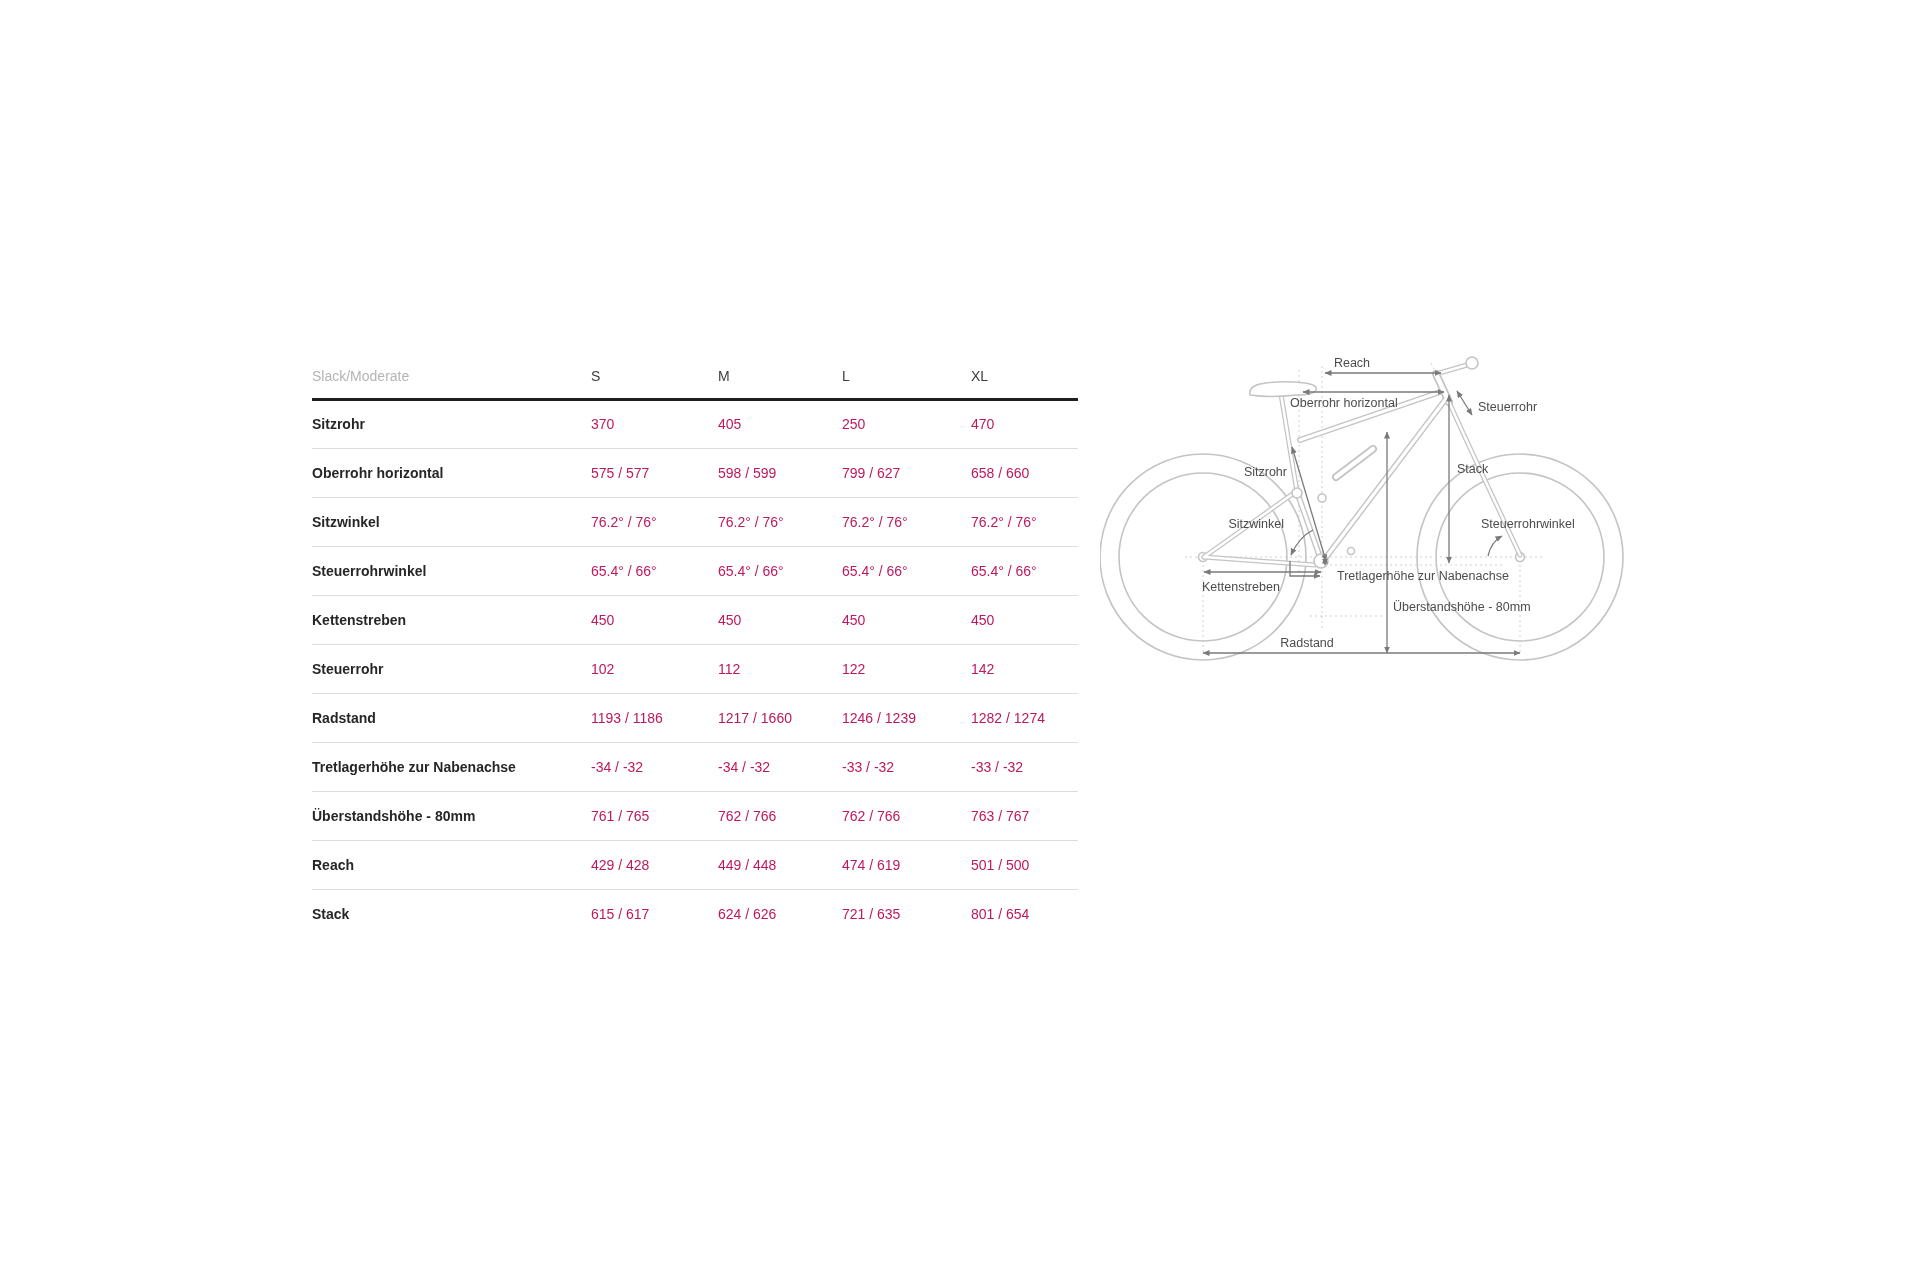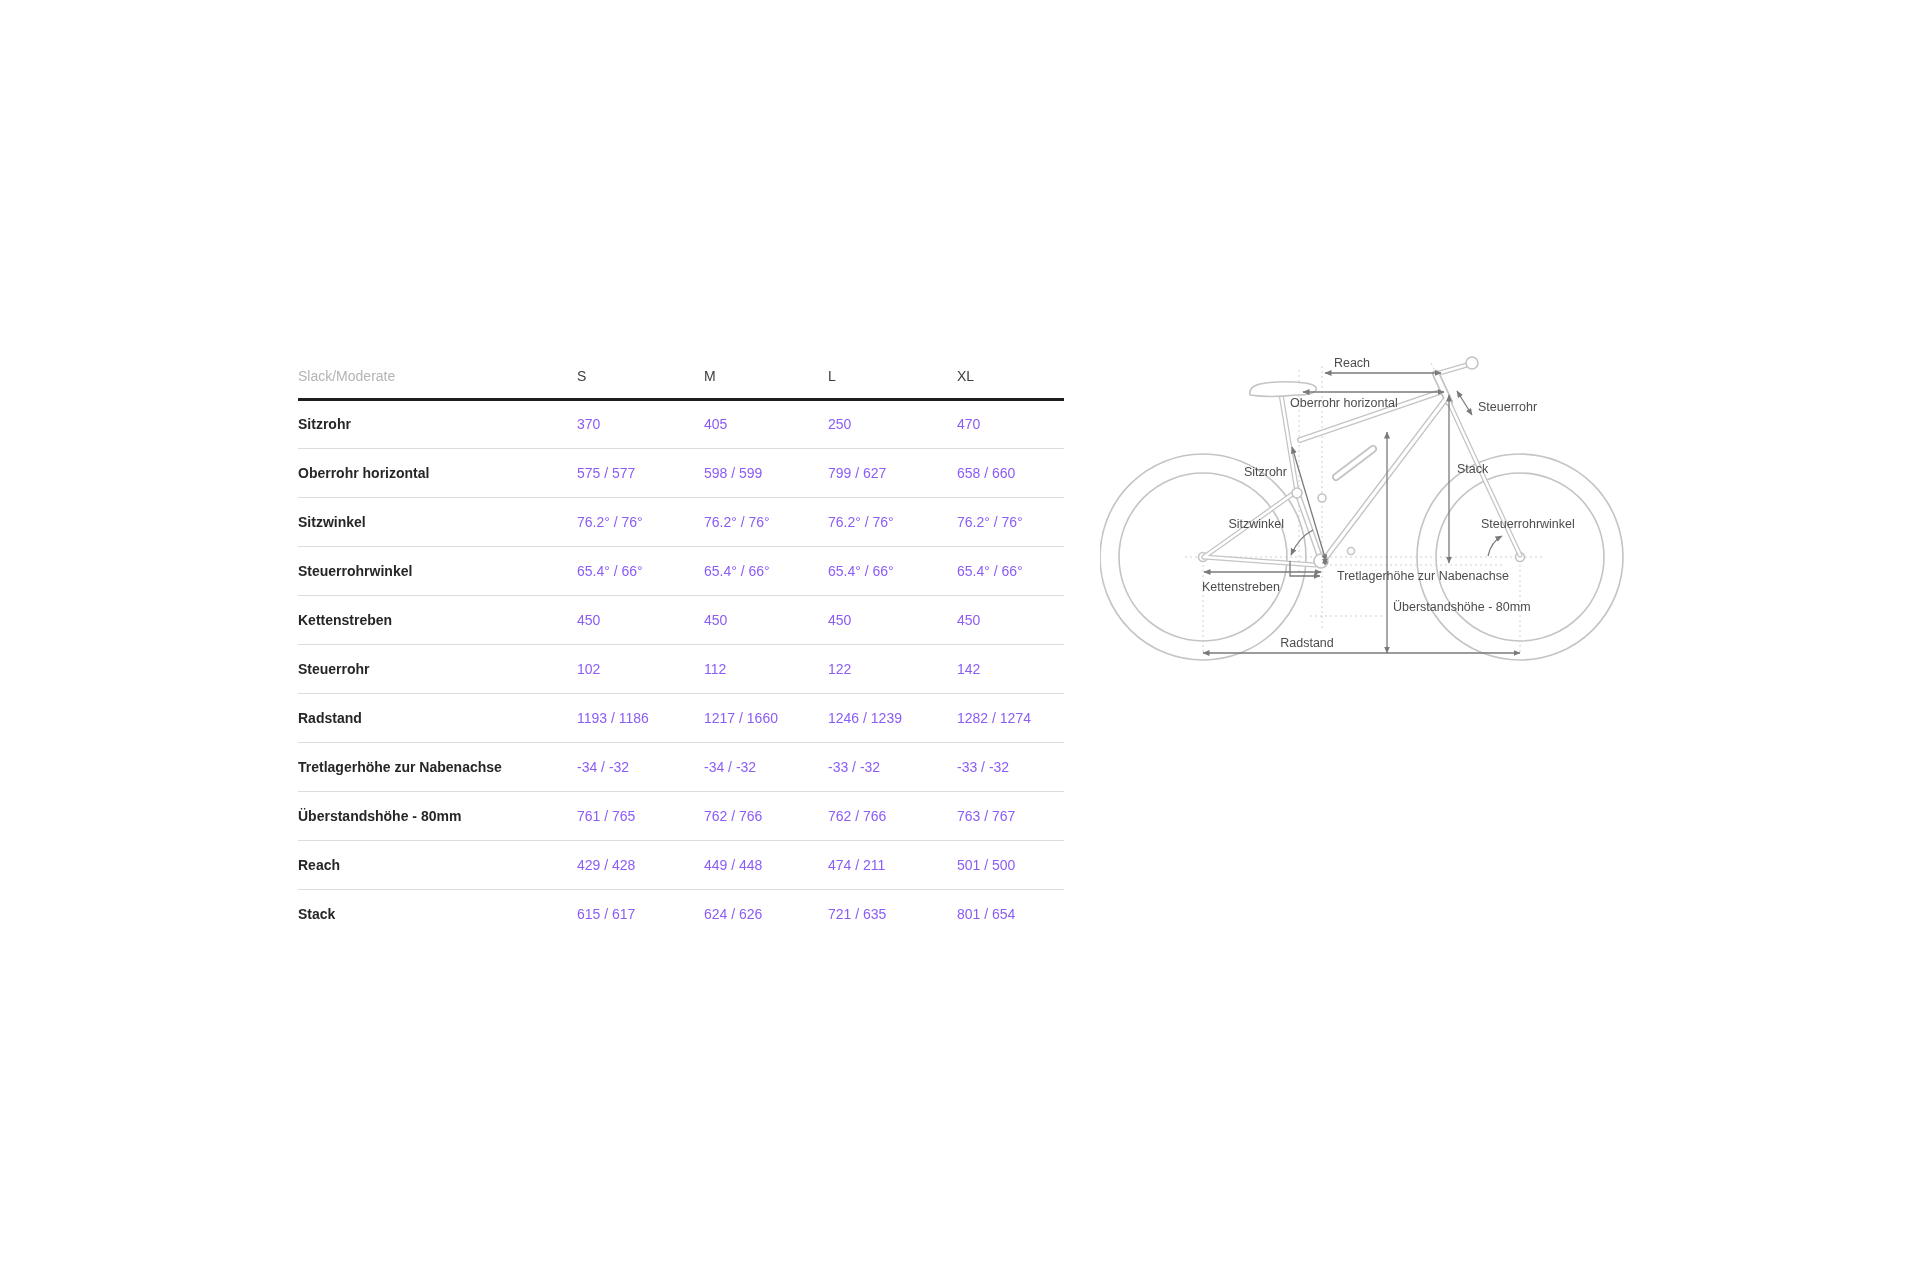"Slack/Moderate" .geo-table { left: 298px -> 312px }
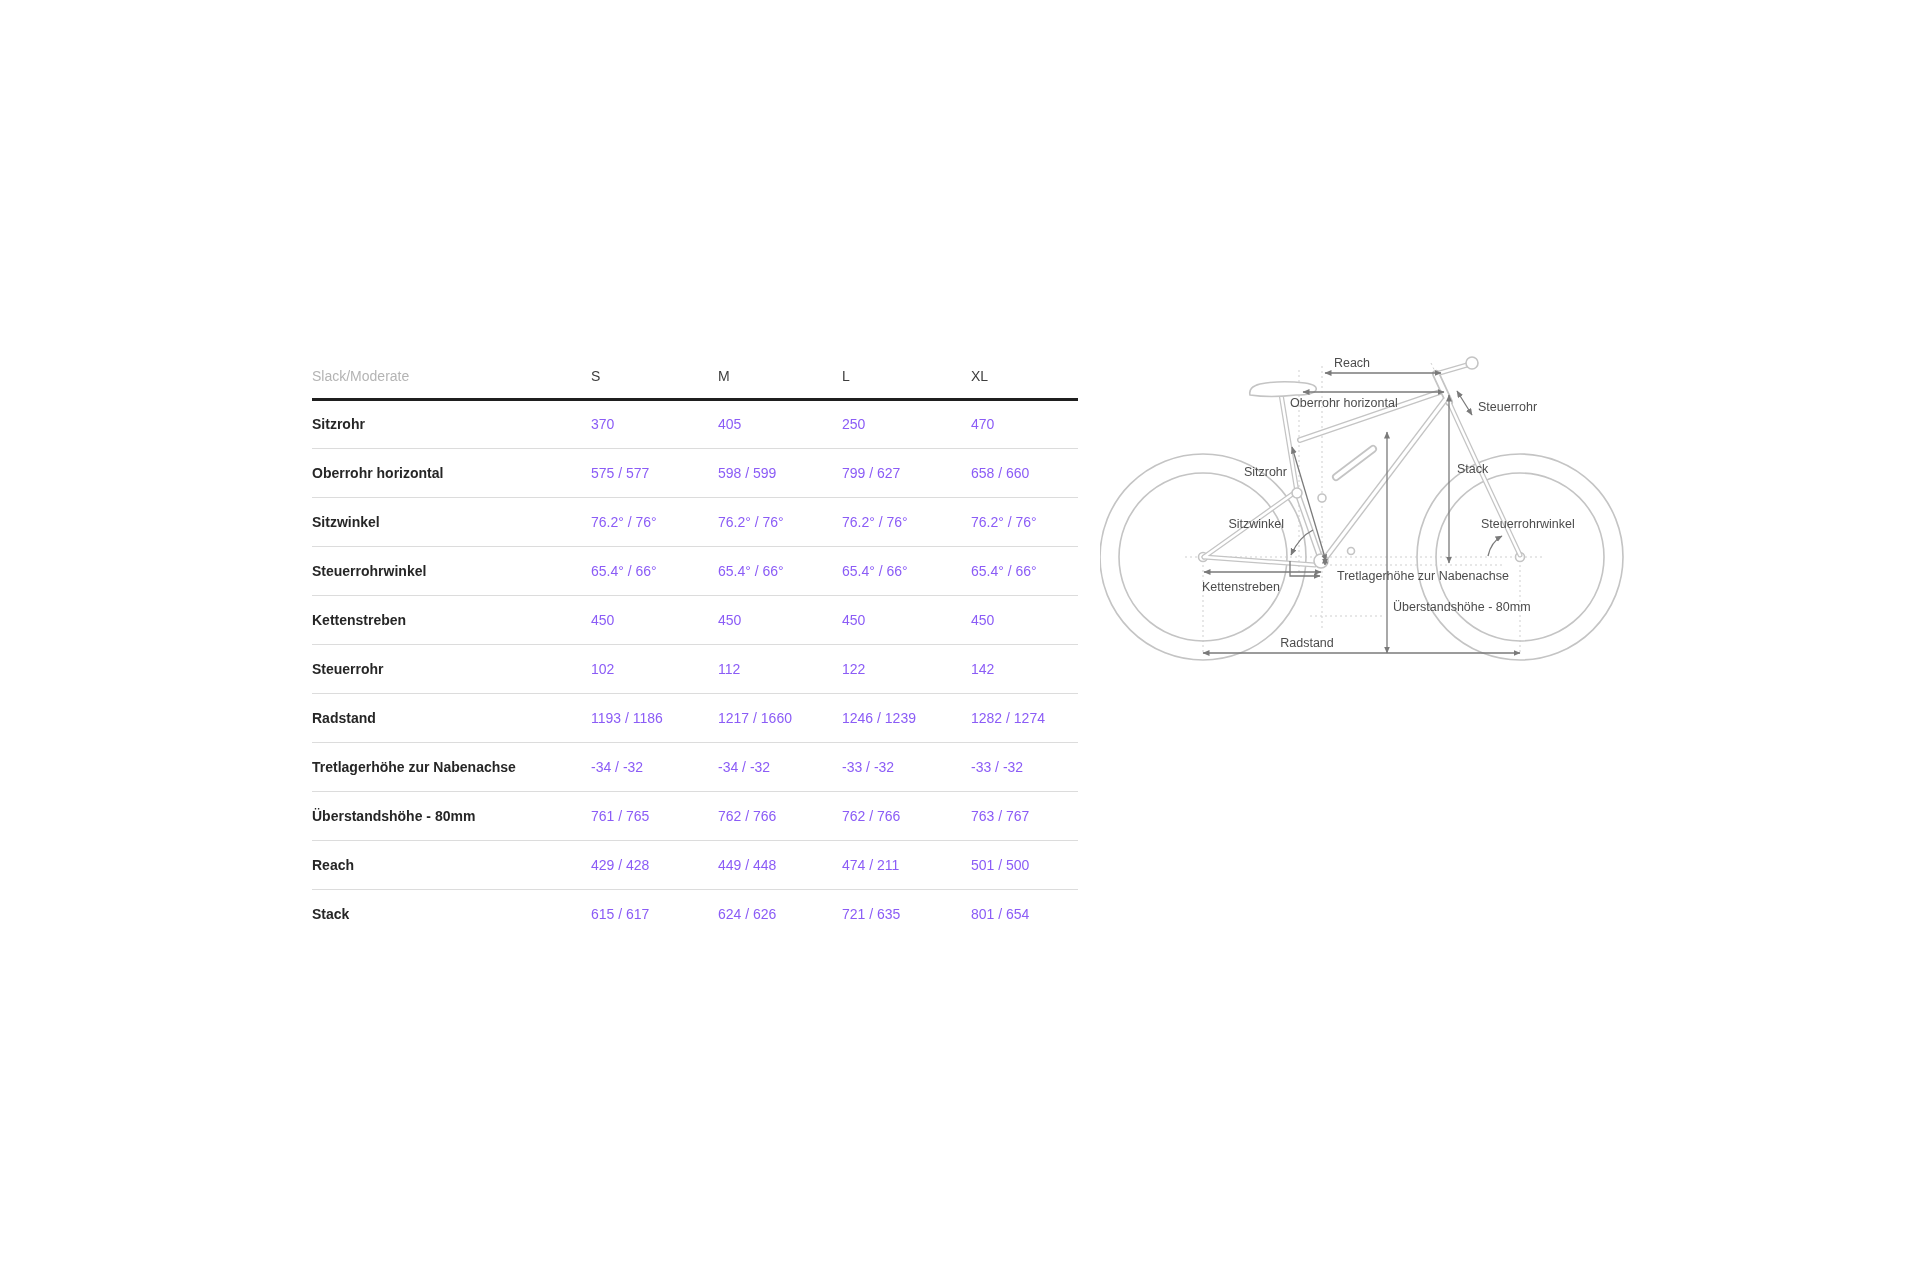"370" .geo-table td.row-value { color: #8b5cf6 -> #be185d }
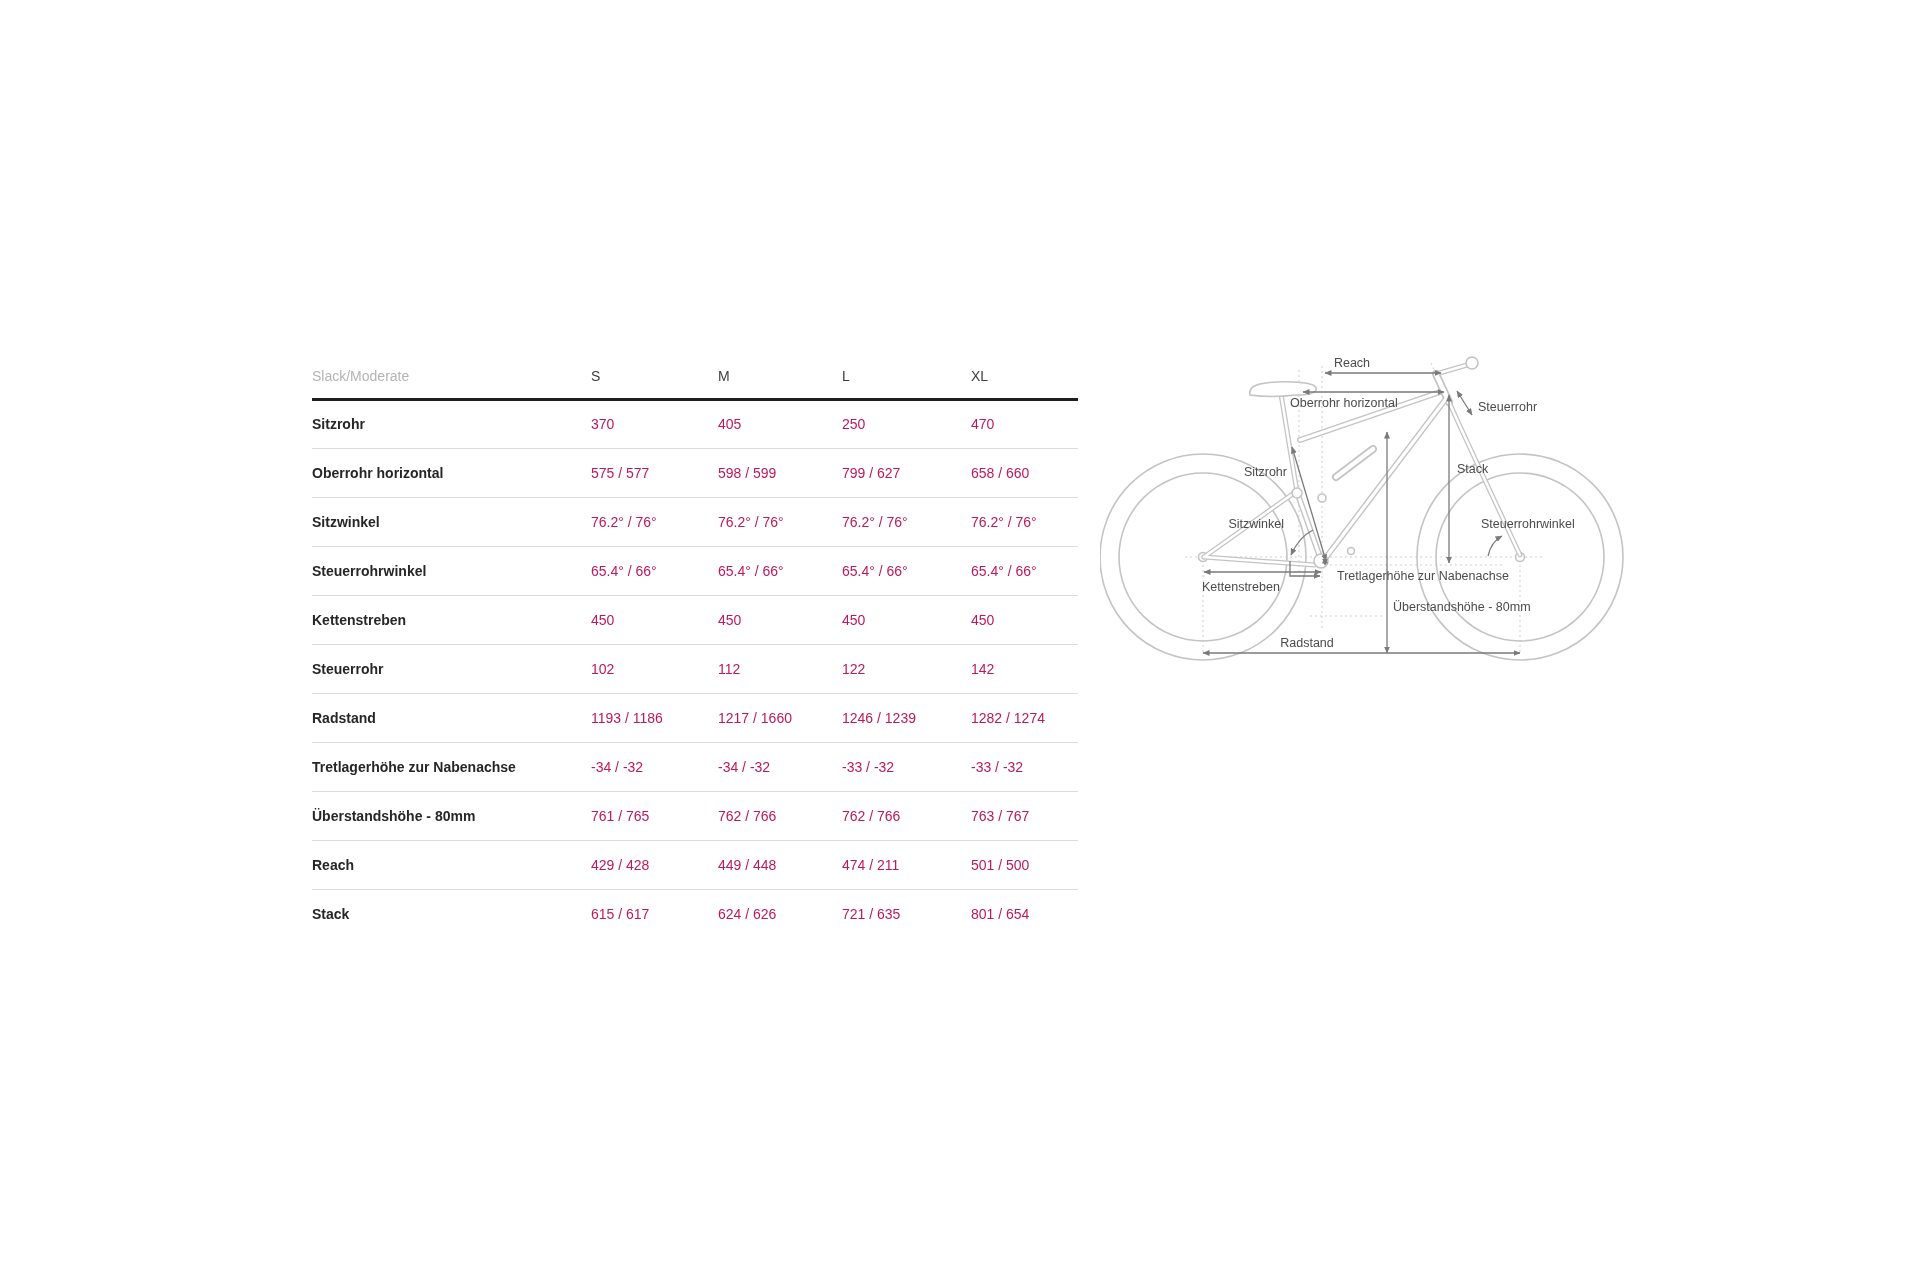"474 / 211" td.row-value { text: 211 -> 619 }
